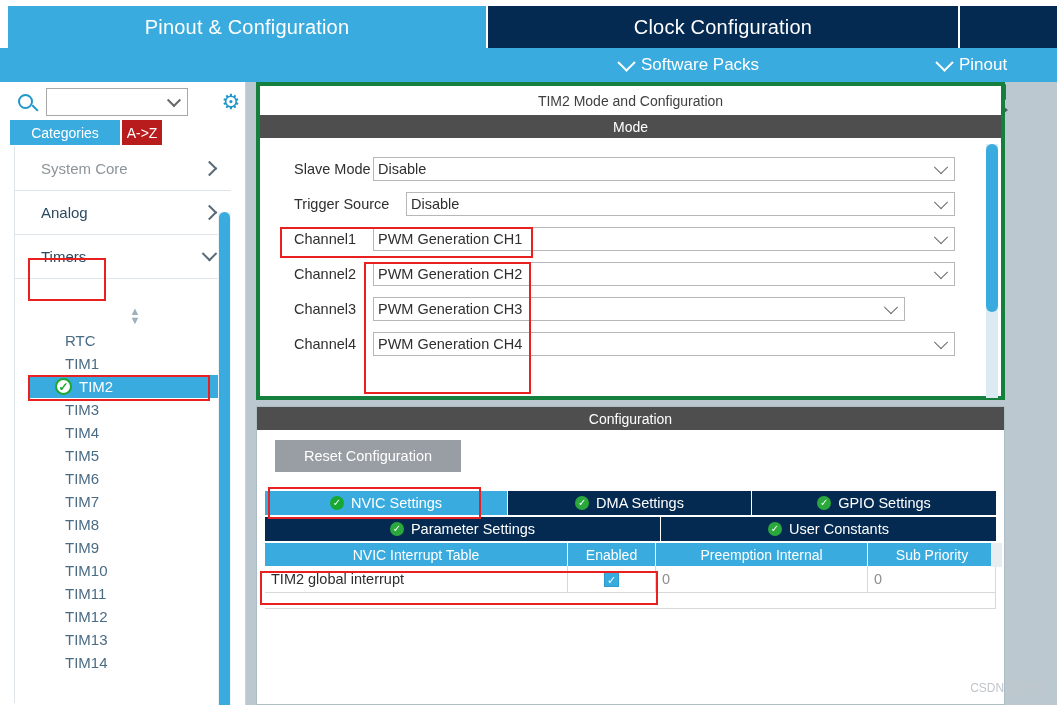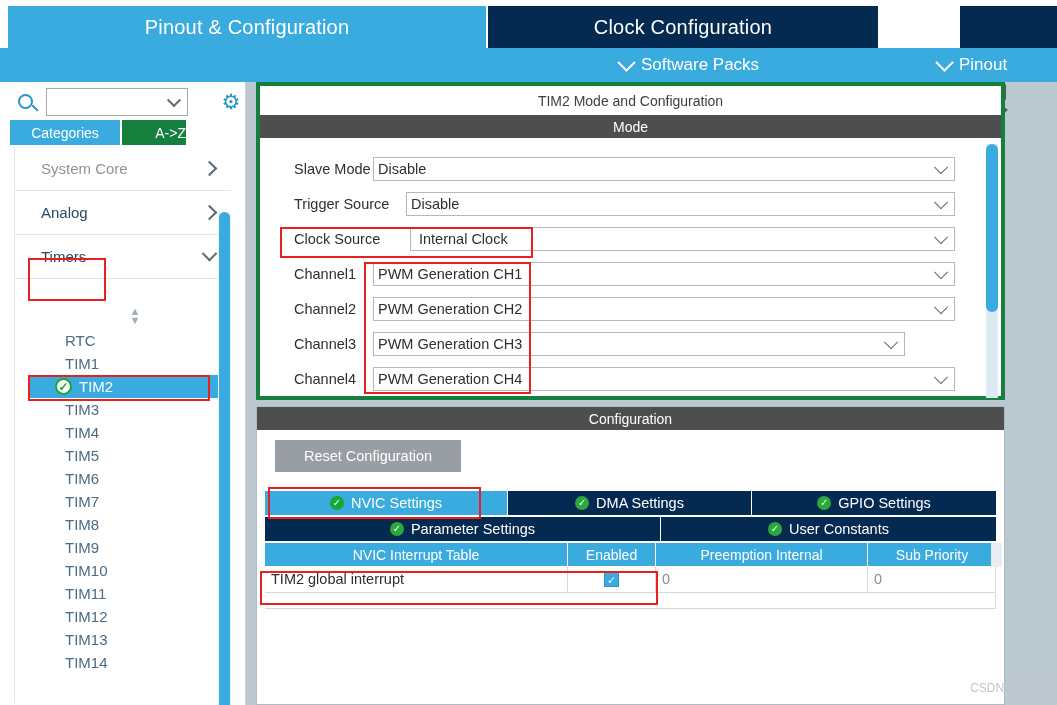"Clock Configuration" .tab-clock { width: 390px -> 470px }
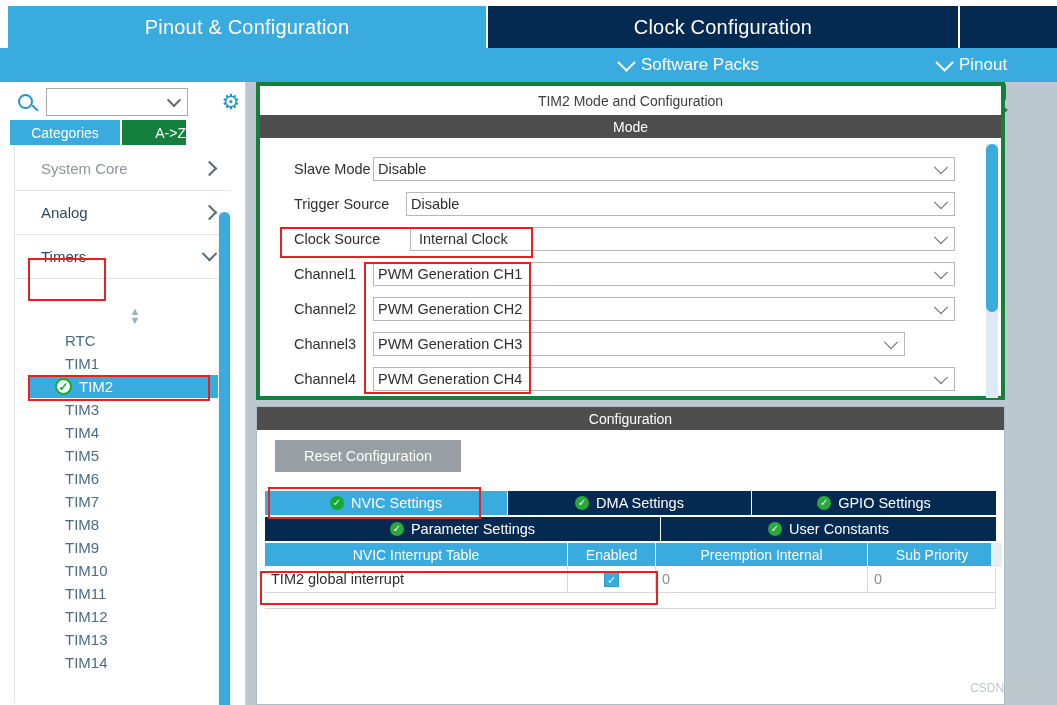"A->Z" .cat-tab-az { background: #15803d -> #b91c1c; justify-content: flex-end -> none; width: 64px -> 40px }
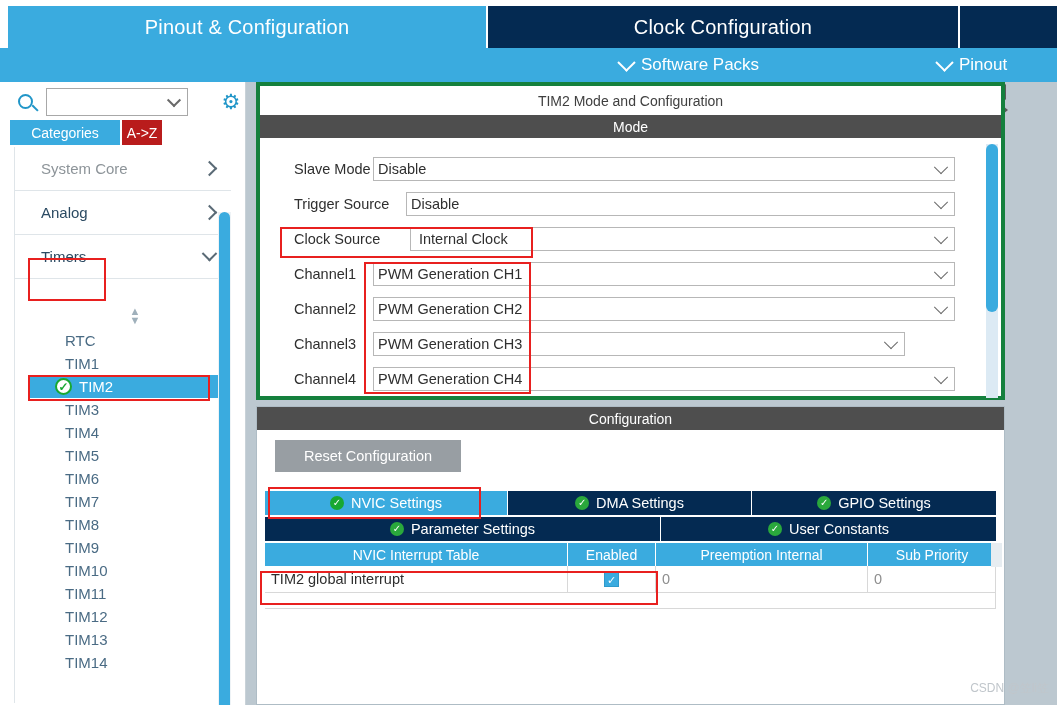"Clock Source" div.mrow { html: <div> <span>Clock Source</span> <div> <span>Internal Clock</span> <span></span> </div> </div> -> none }
